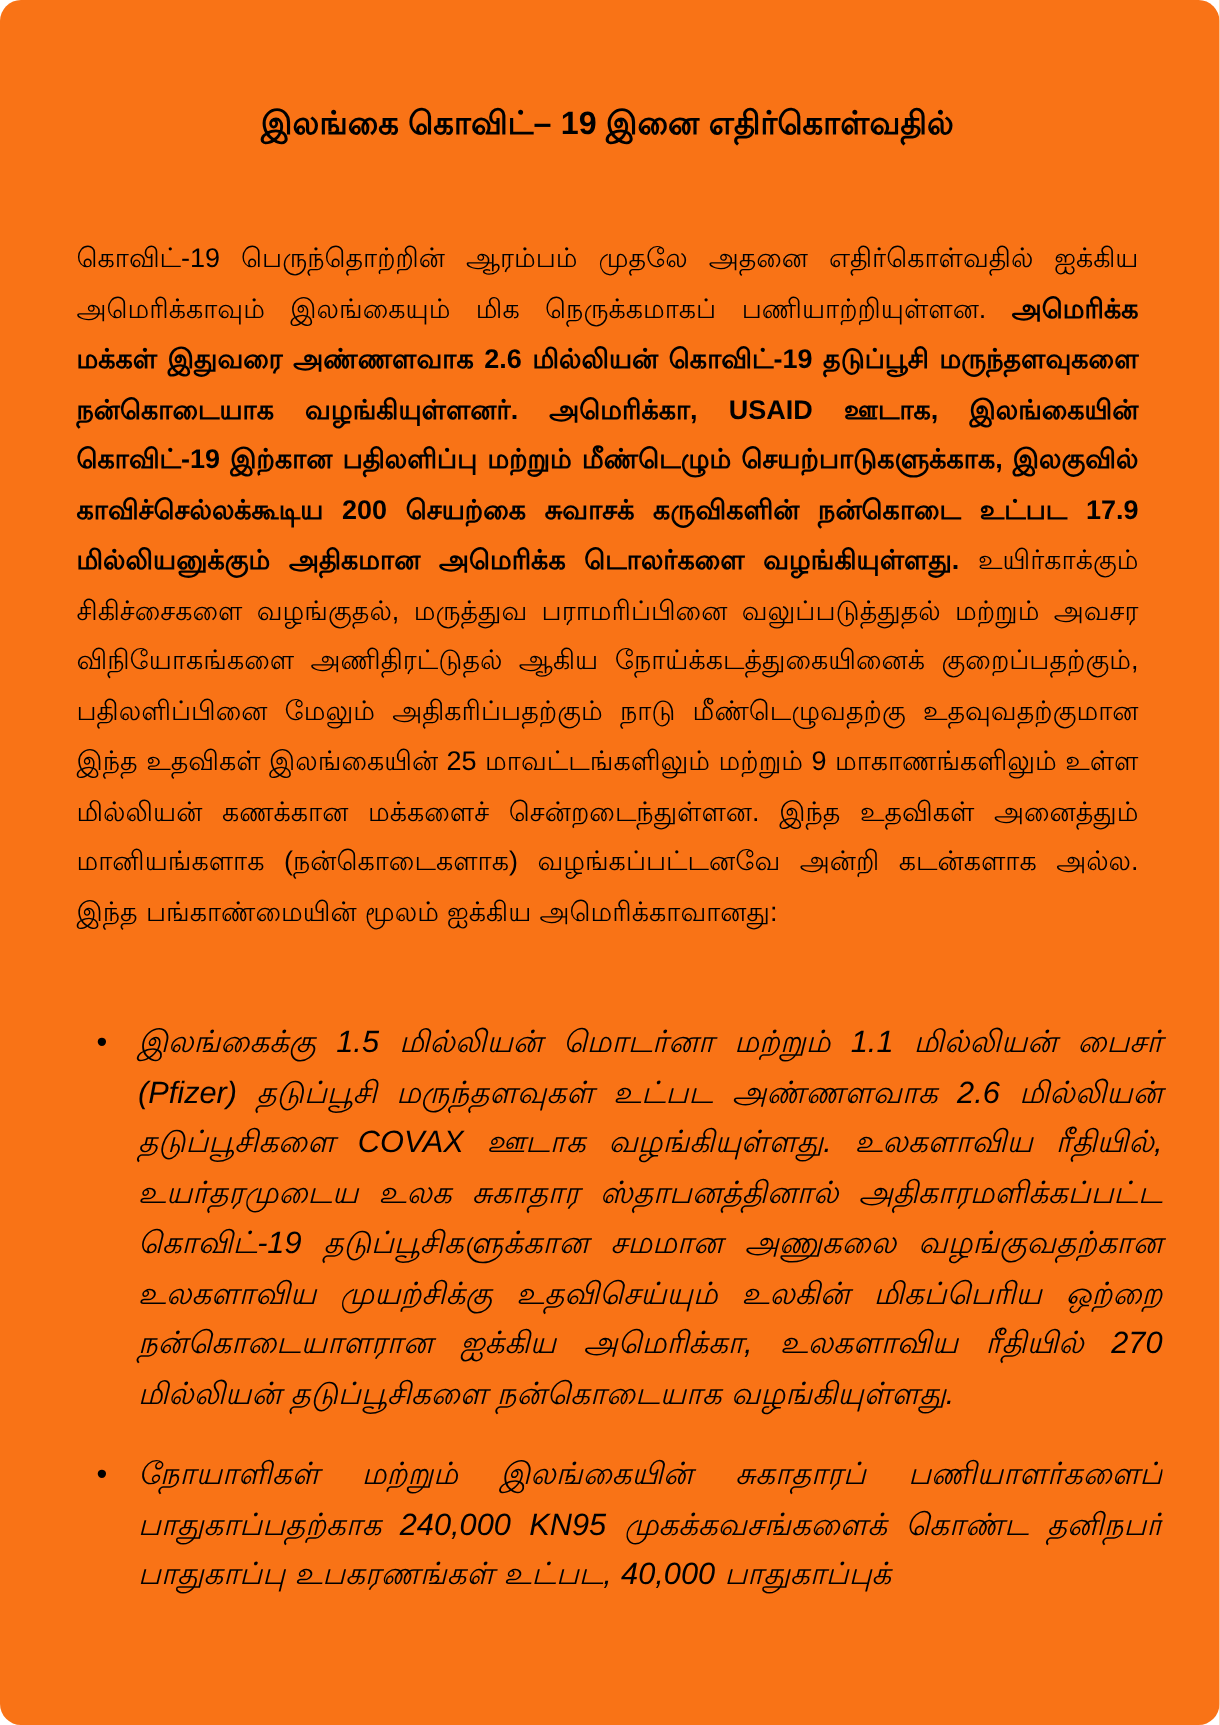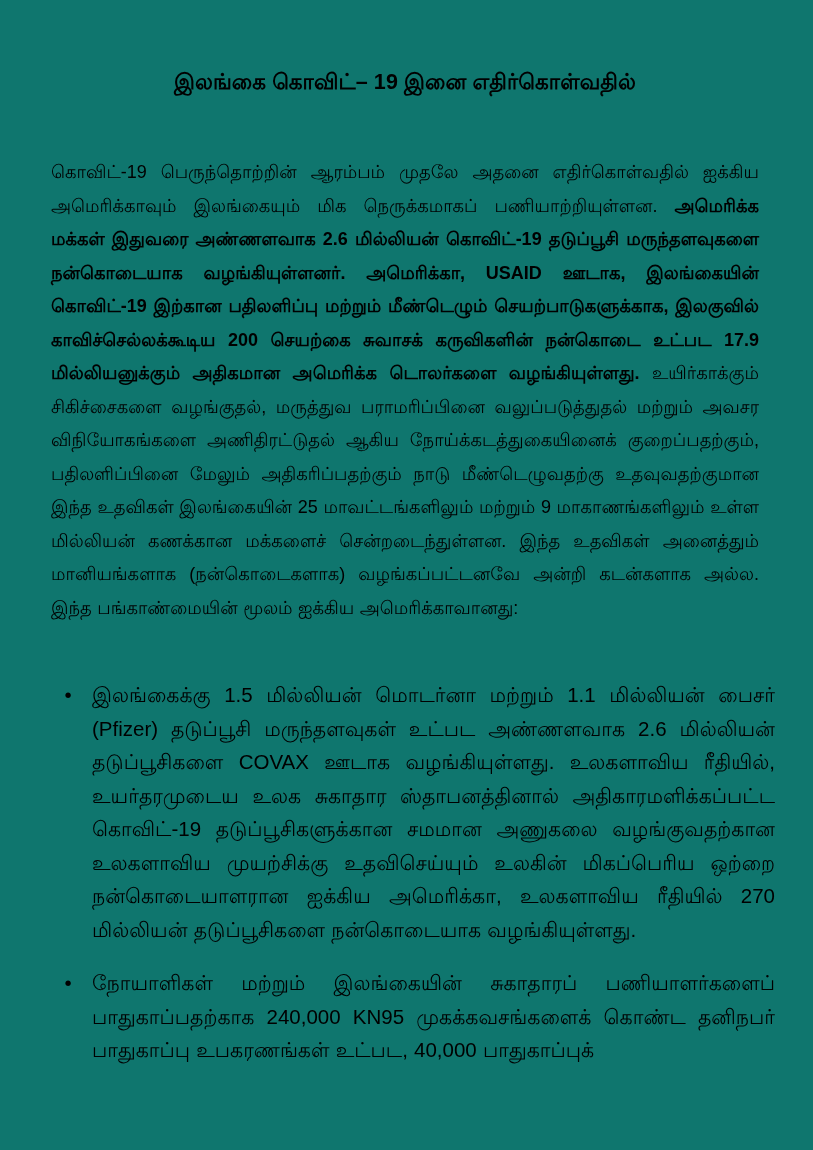"இலங்கை கொவிட்– 19 இனை எதிர்கொள்வதில்" .page { background: #0f766e -> #f97316; border-radius: none -> 14px }
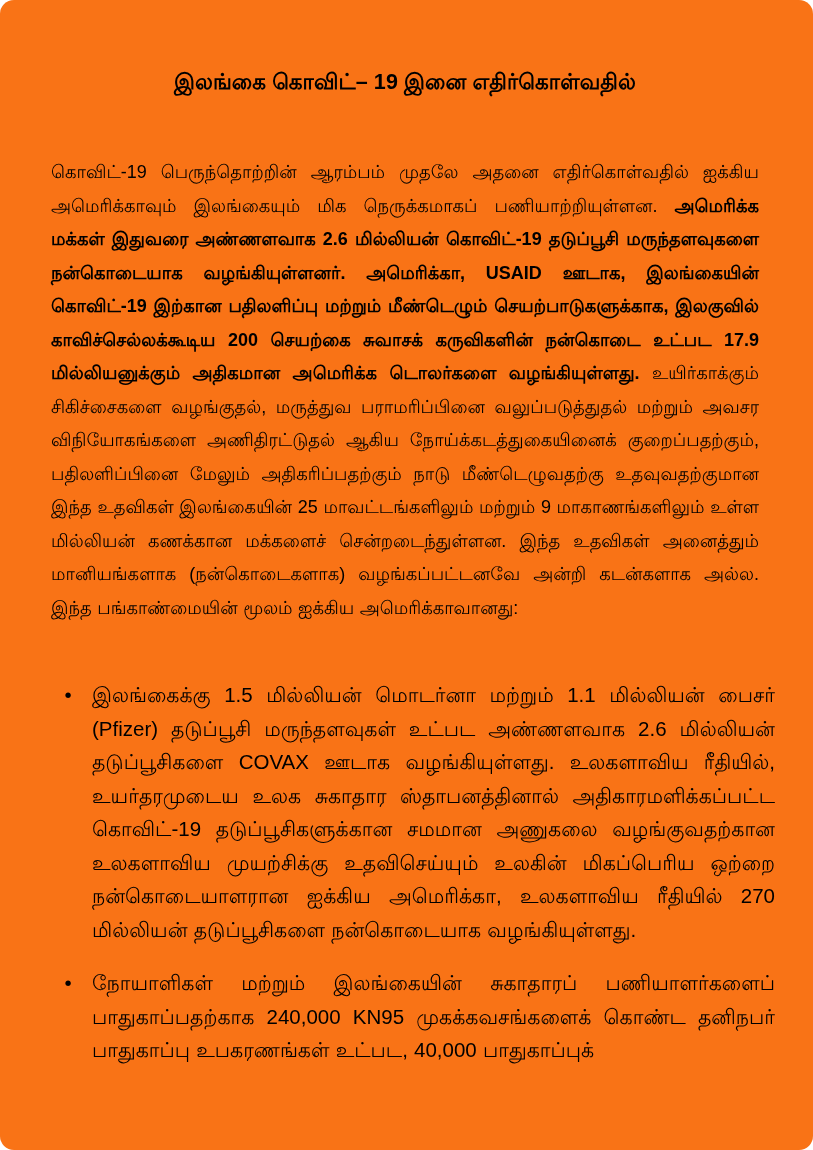"இலங்கைக்கு 1.5 மில்லியன் மொடர்னா மற்றும்" .bullet-text { font-style: none -> italic }
